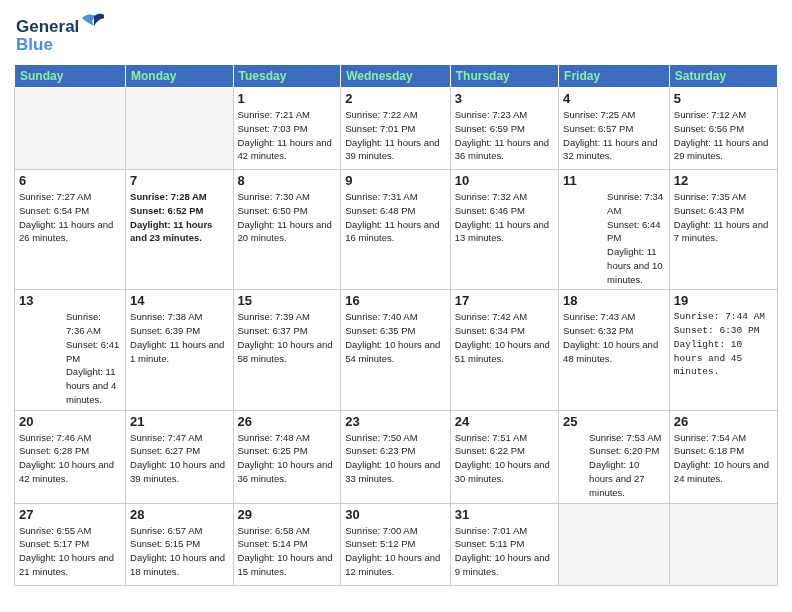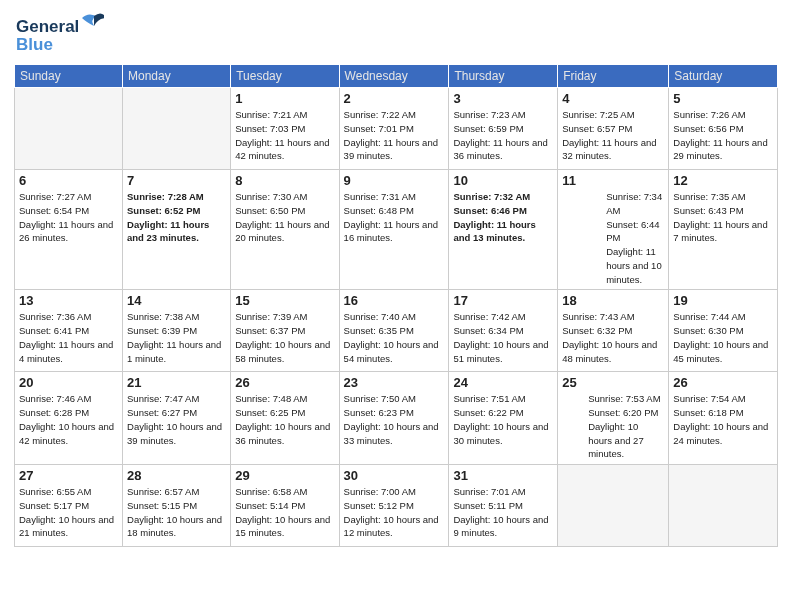"Sunday" .calendar th { color: #e5e5e5 -> #86efac; font-weight: normal -> bold }
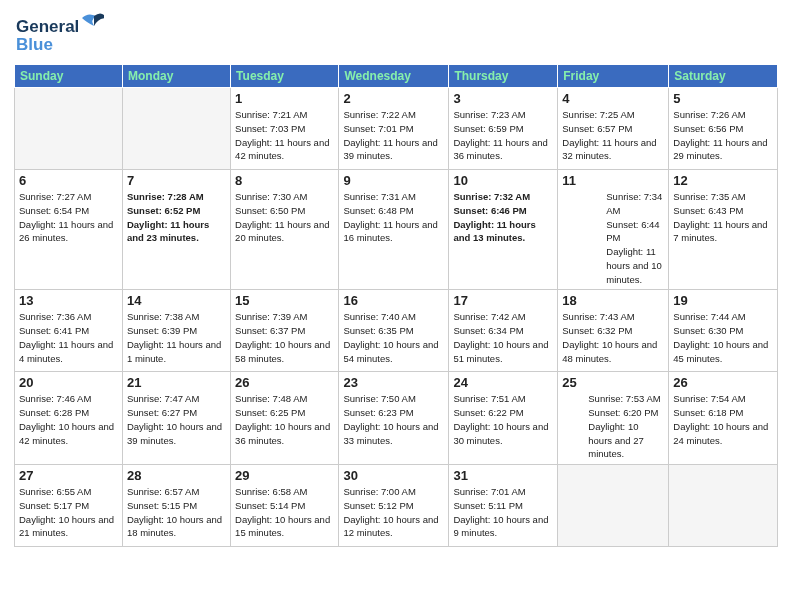"Sunrise: 7:26 AM" div.day-info { text: 7:26 -> 7:12 }
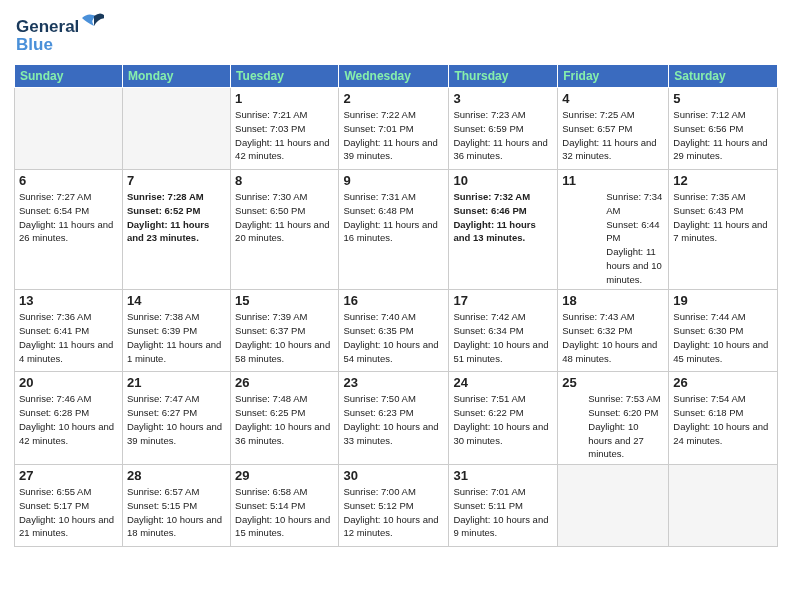"Sunrise: 7:32 AM" div.day-info { font-weight: bold -> none }
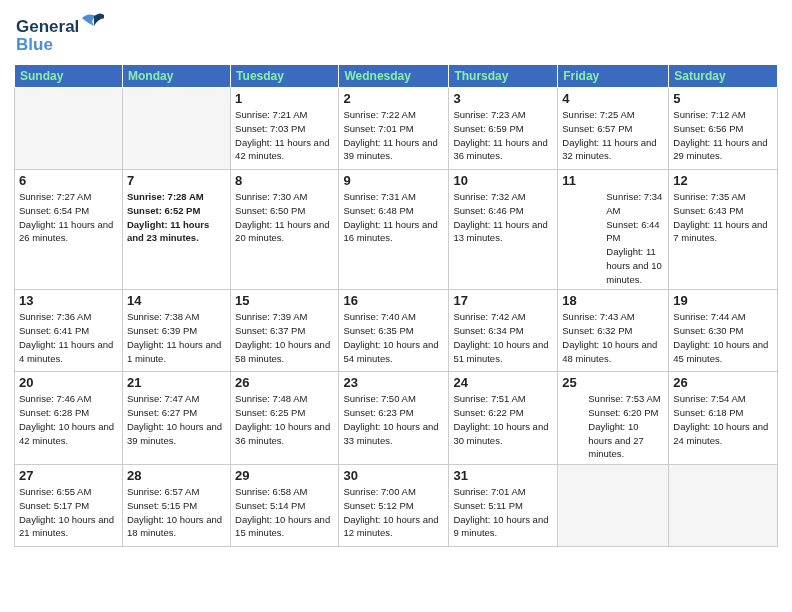"Sunrise: 7:36 AM" div.day-info { margin-left: none -> 47px }
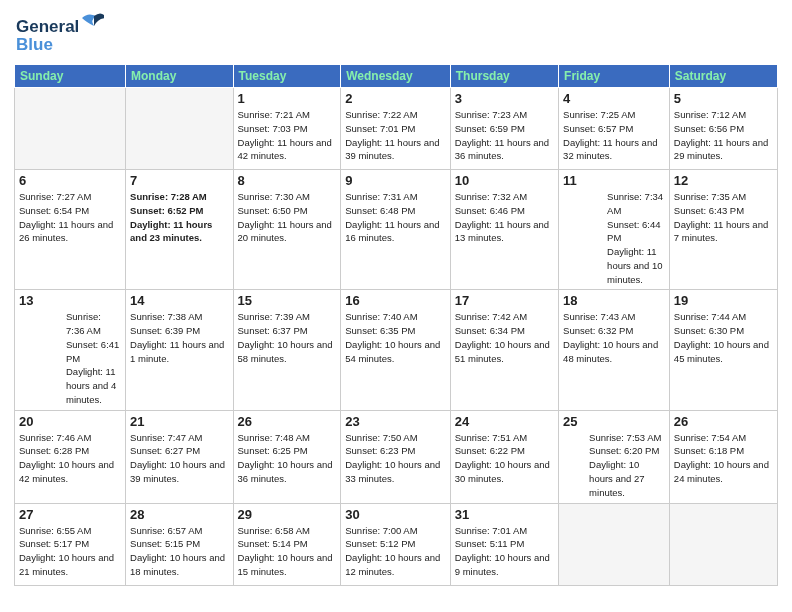"Sunrise: 7:44 AM" div.day-info { font-family: none -> Liberation Mono, monospace }
